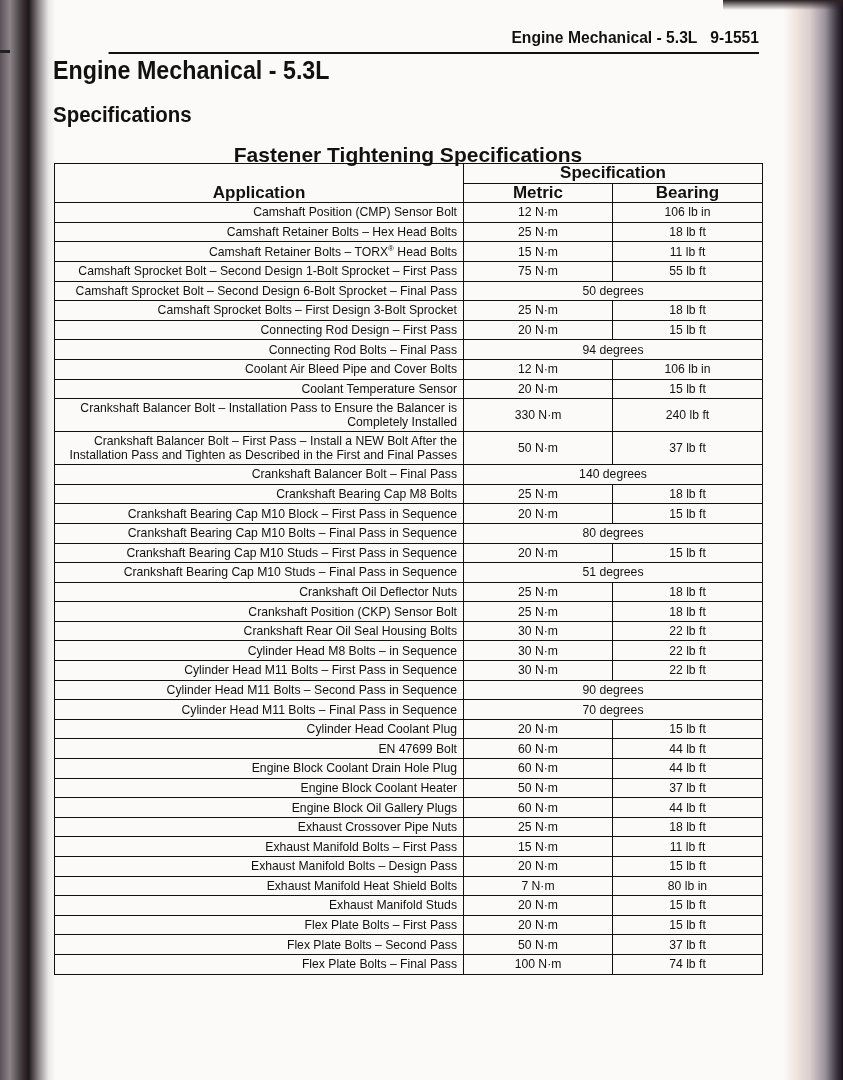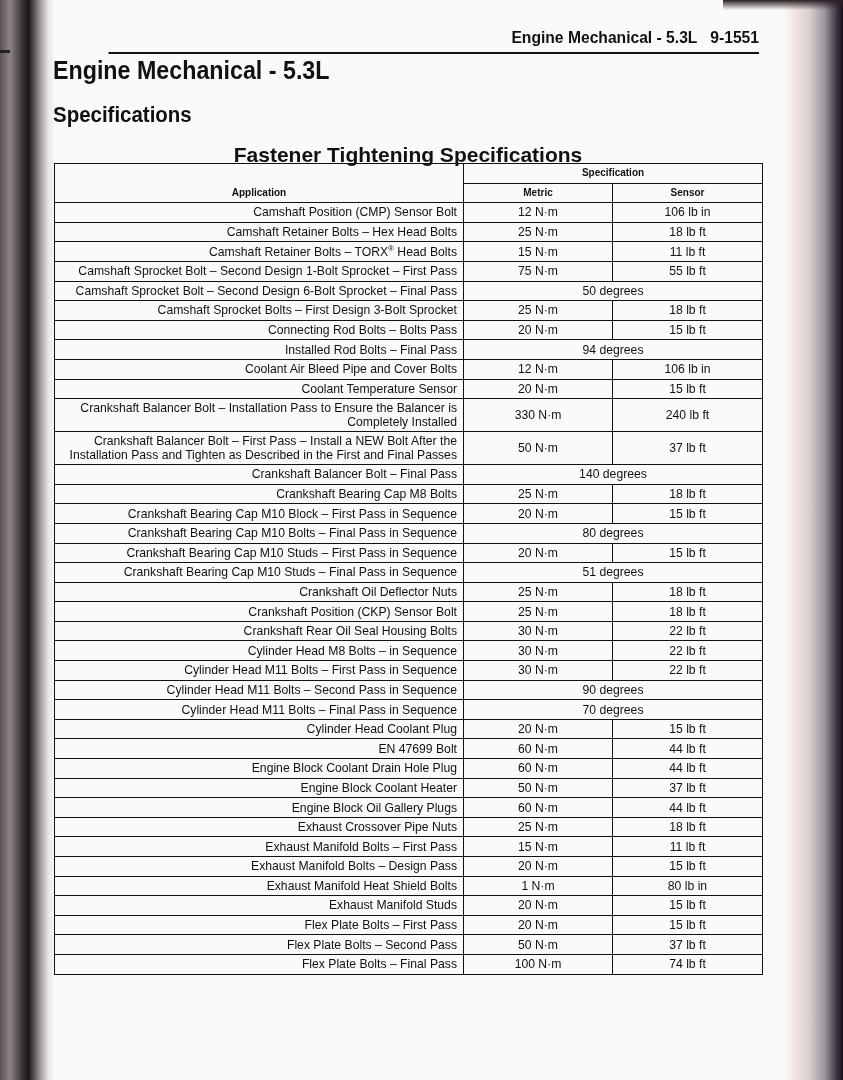"Specification" table.spec th { font-size: 10px -> 17px }
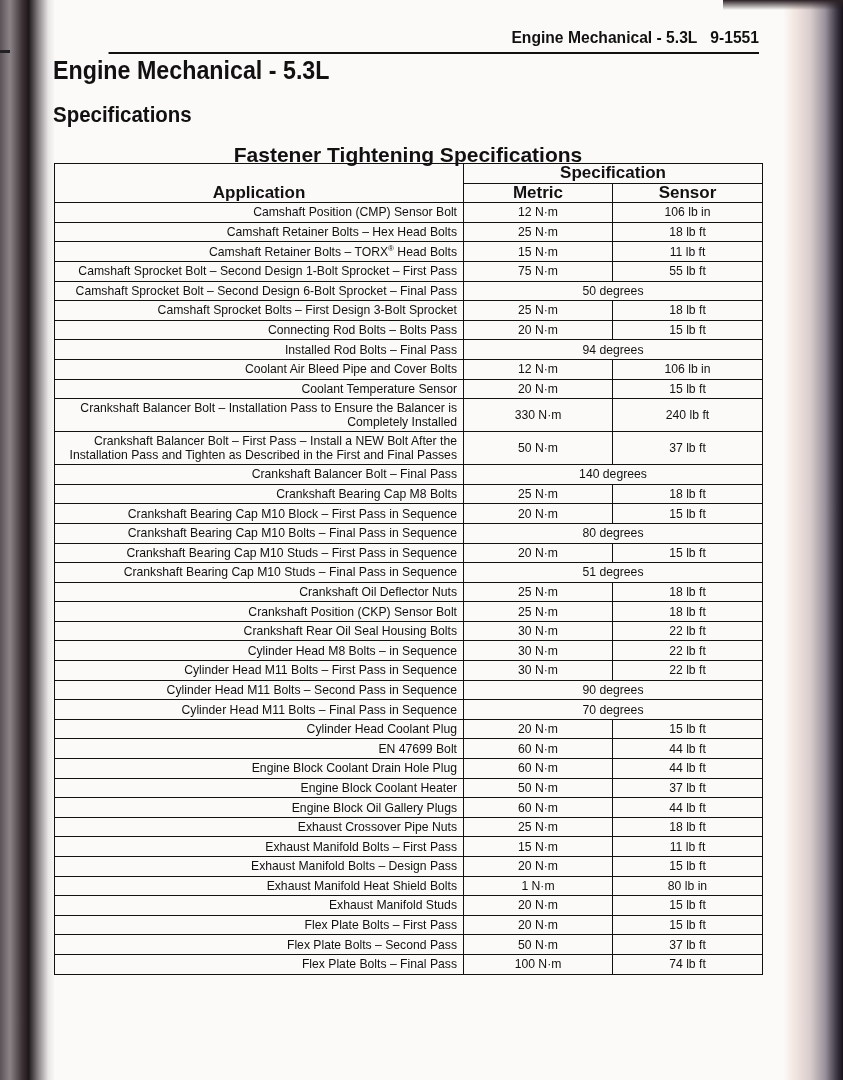"Sensor" th { text: Sensor -> Bearing }
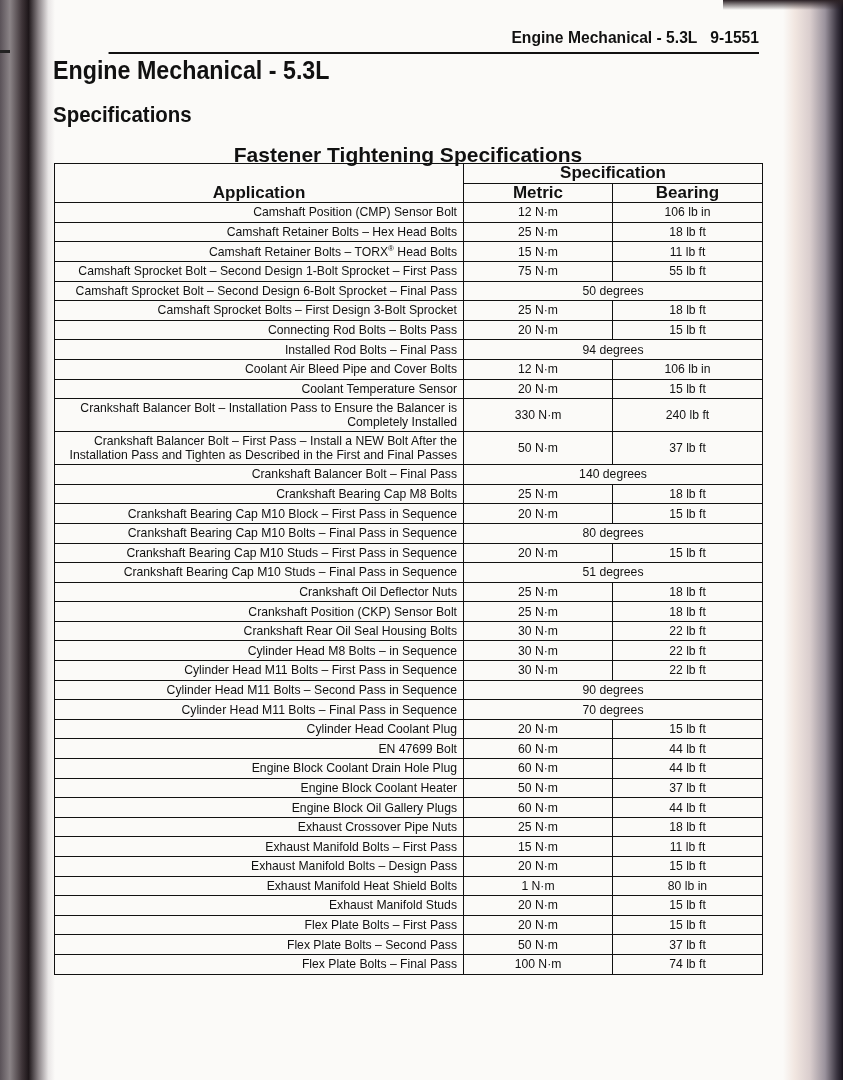"Connecting Rod Bolts – Bolts" td.app { text: Bolts – Bolts -> Design – First }
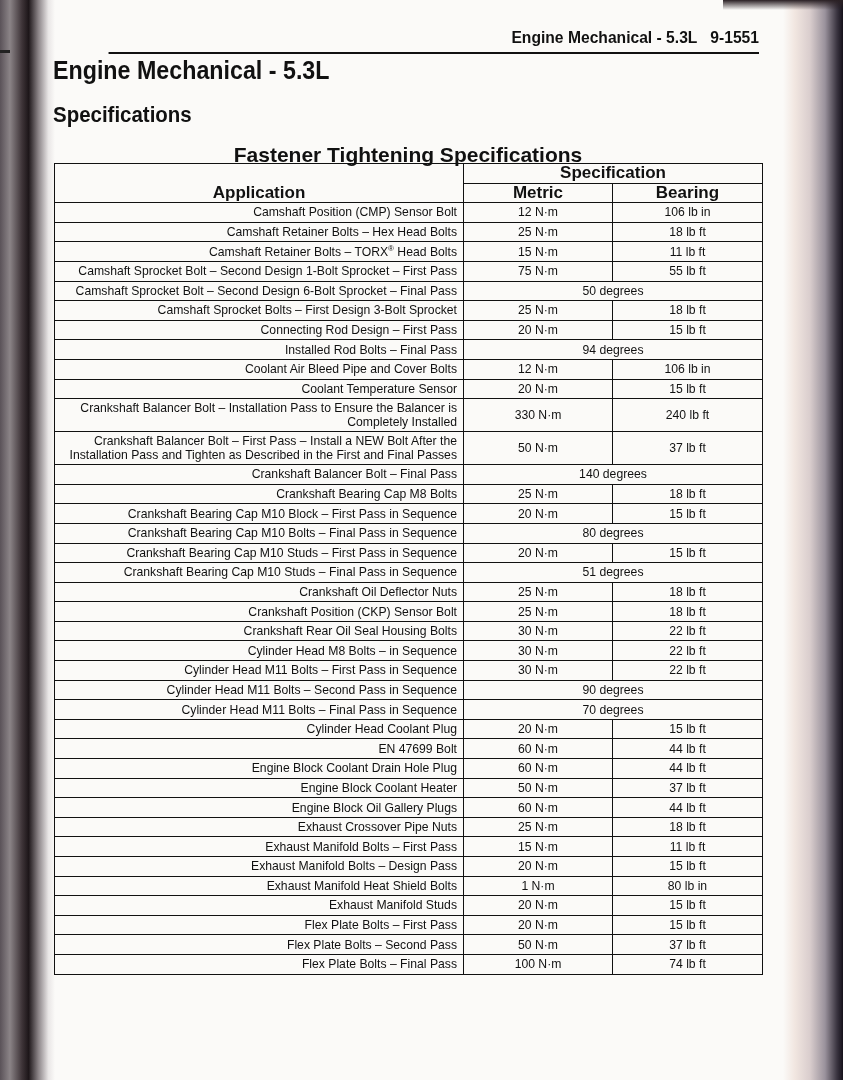"Installed Rod Bolts – Final" td.app { text: Installed -> Connecting }
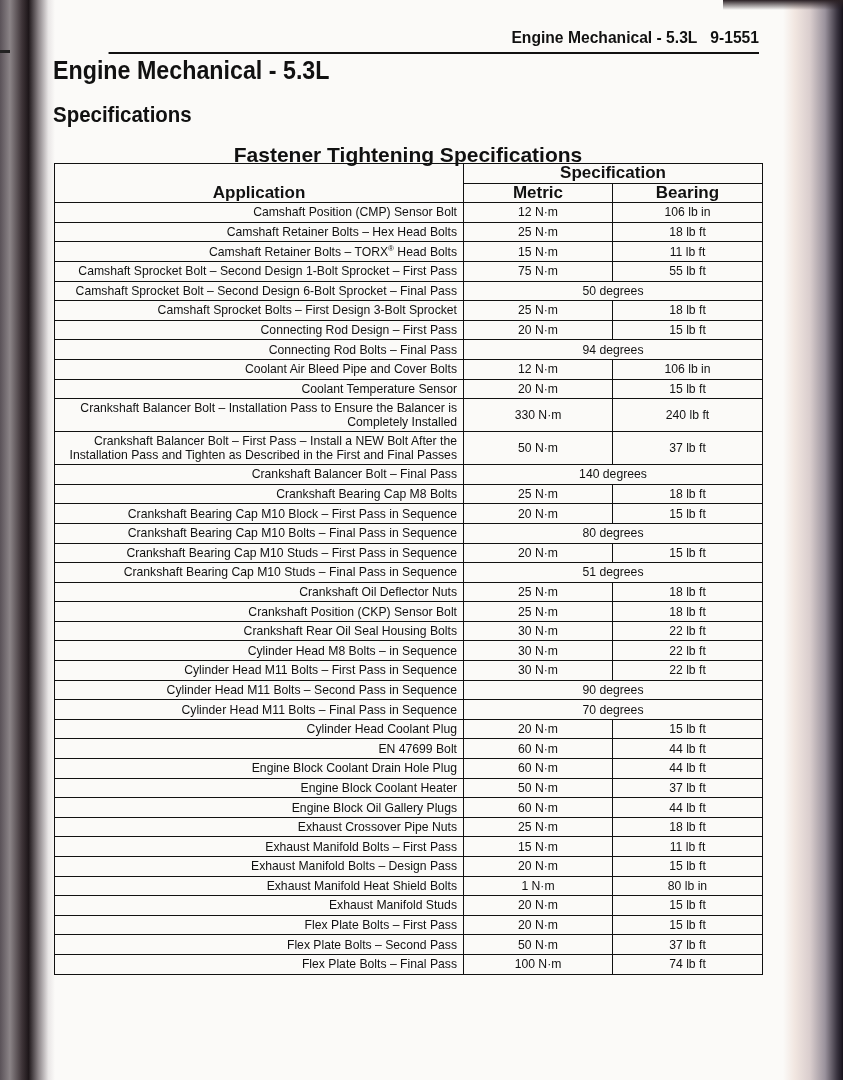"1 N·m" td.num { text: 1 -> 7 }
